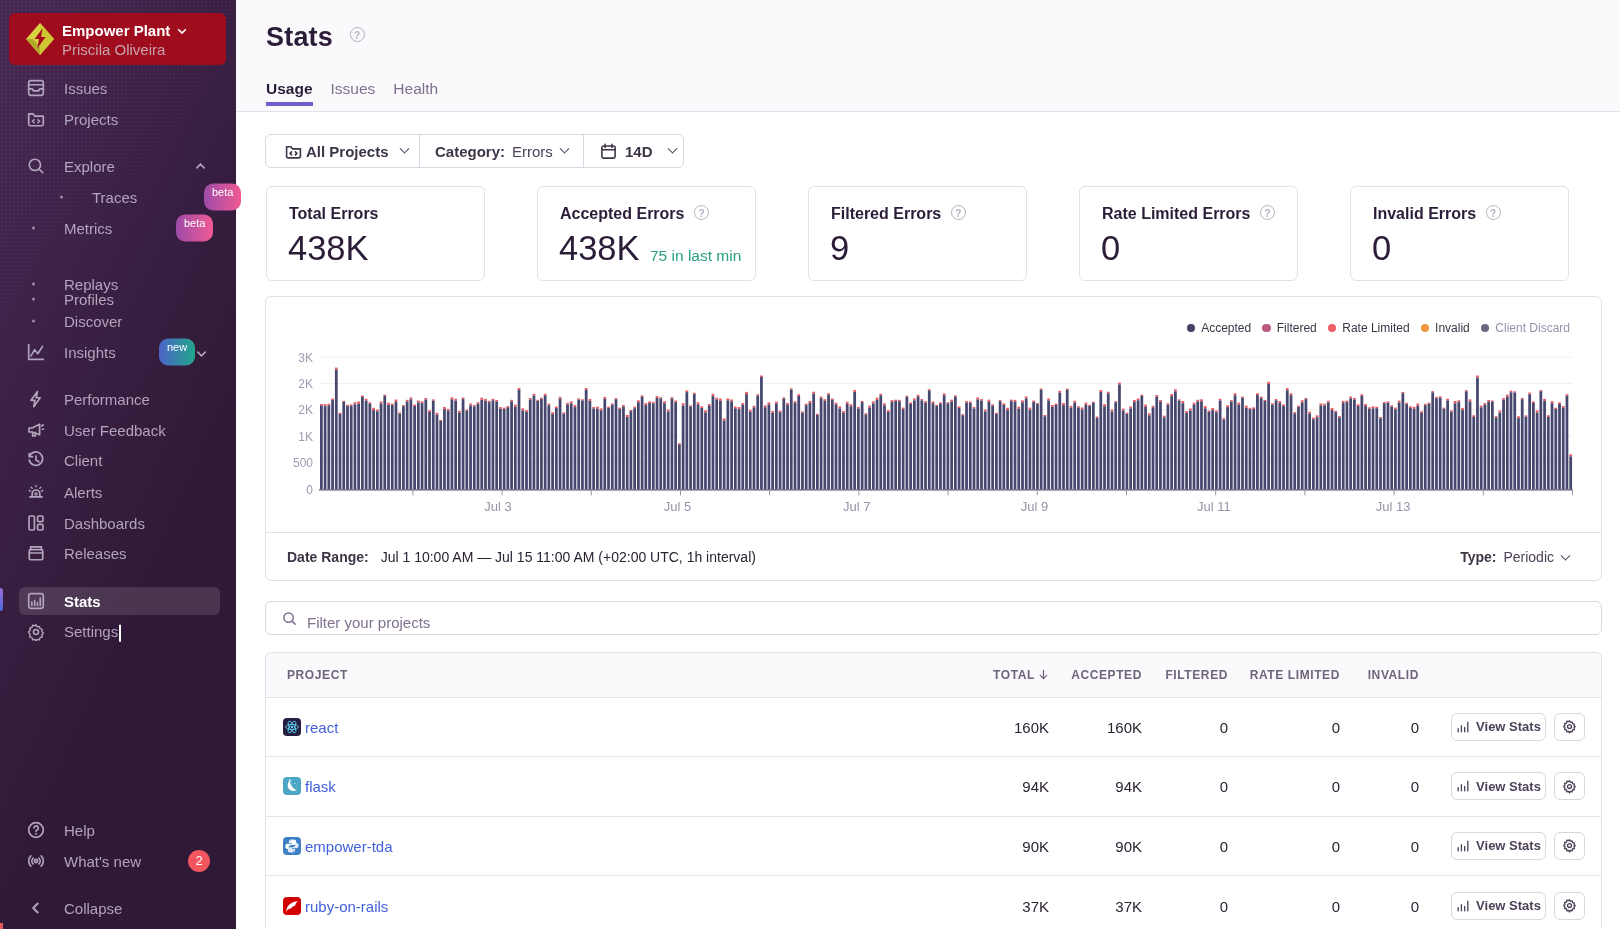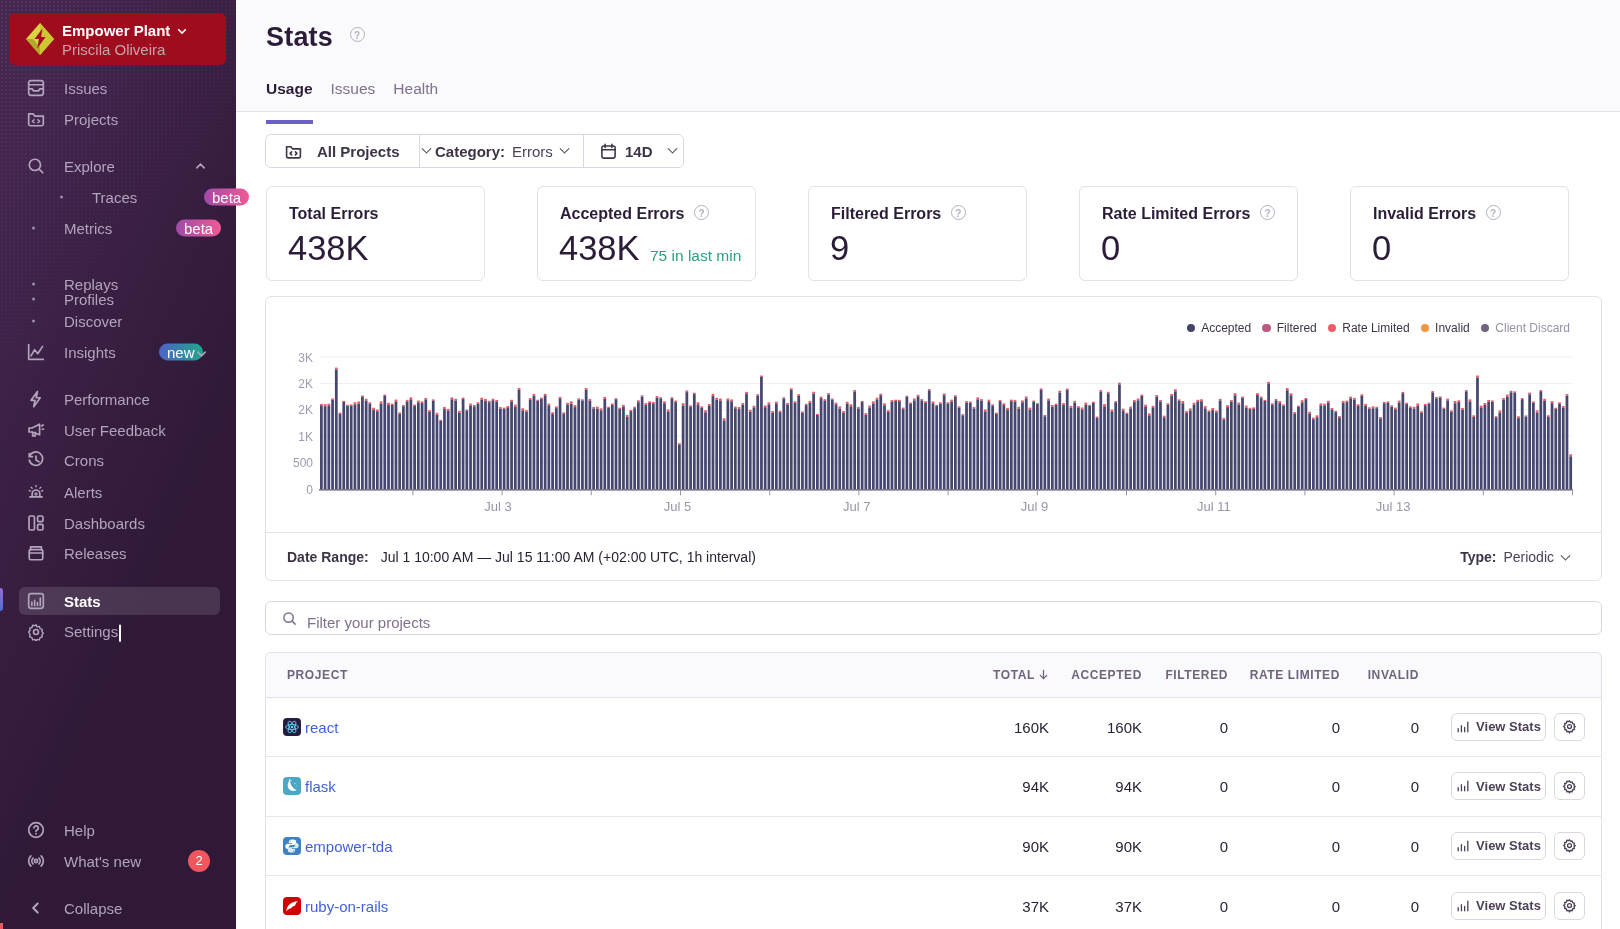"Usage" #tabs .tab { padding-bottom: 22px -> 4px }
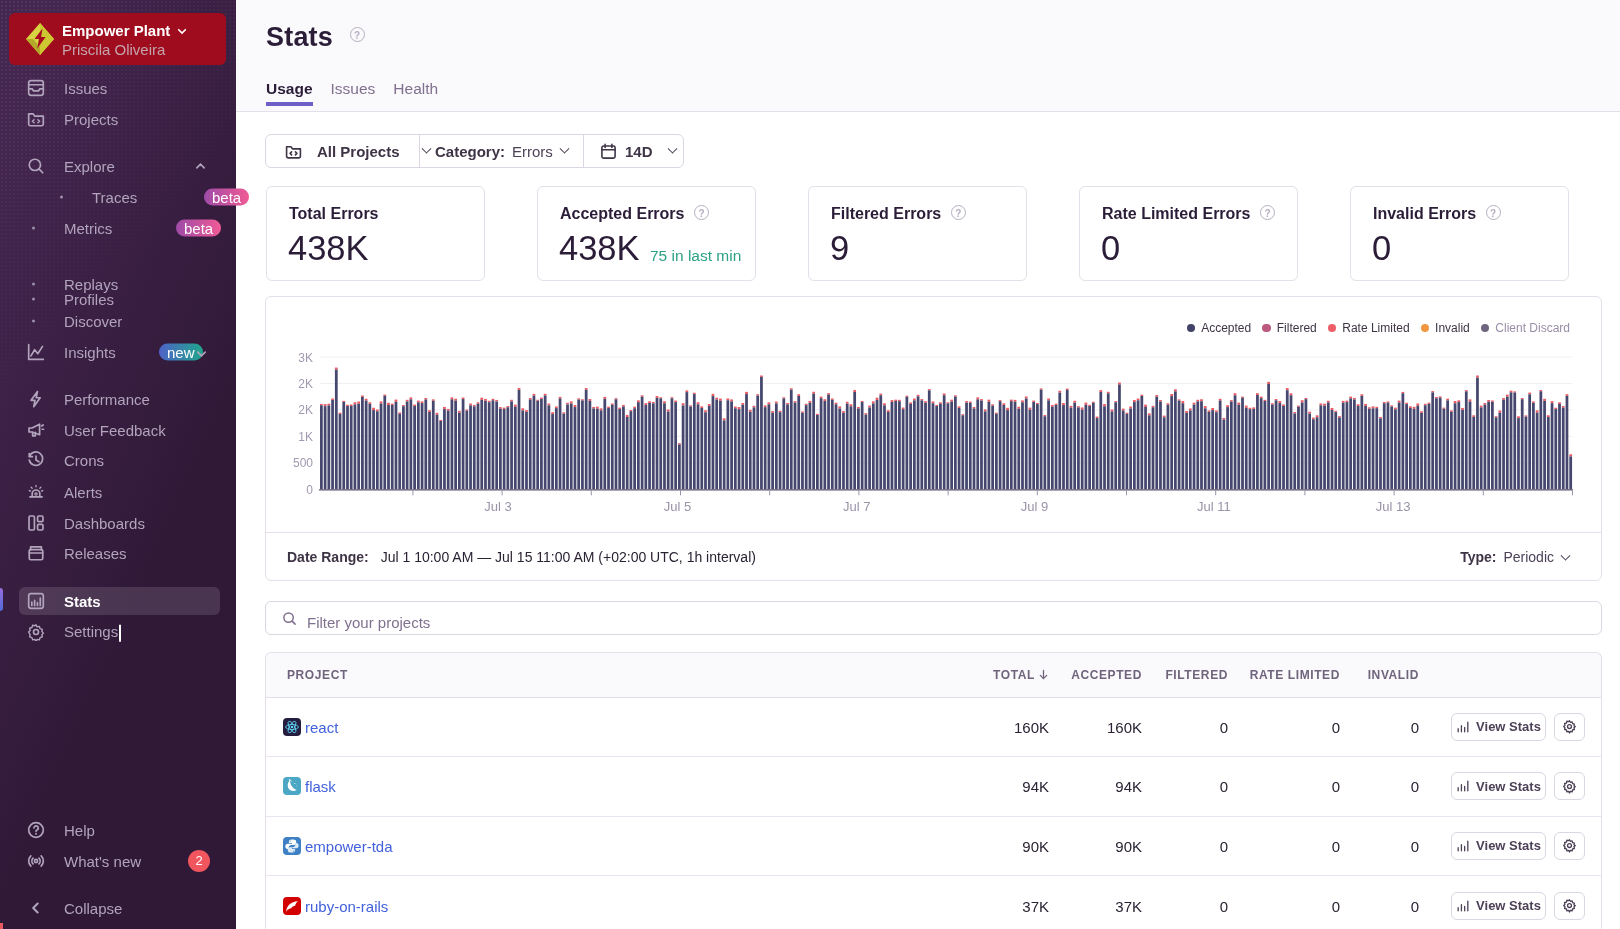"All Projects" div.seg { gap: 15px -> 4px }
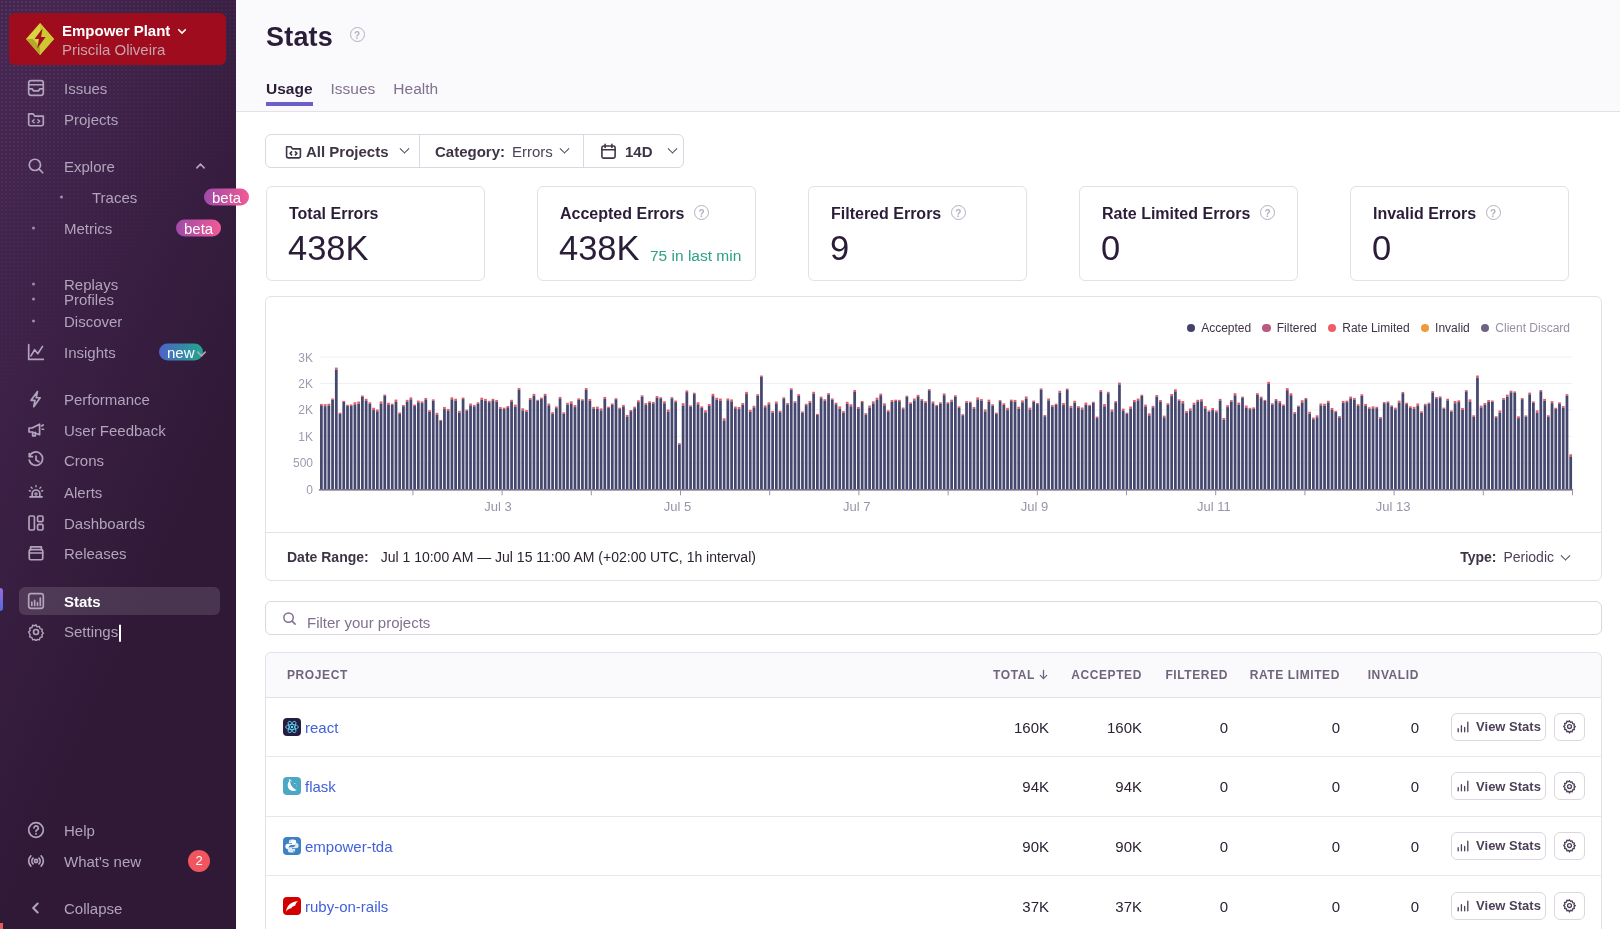"beta" .badge { font-size: 15px -> 11px; height: 17px -> 27px }
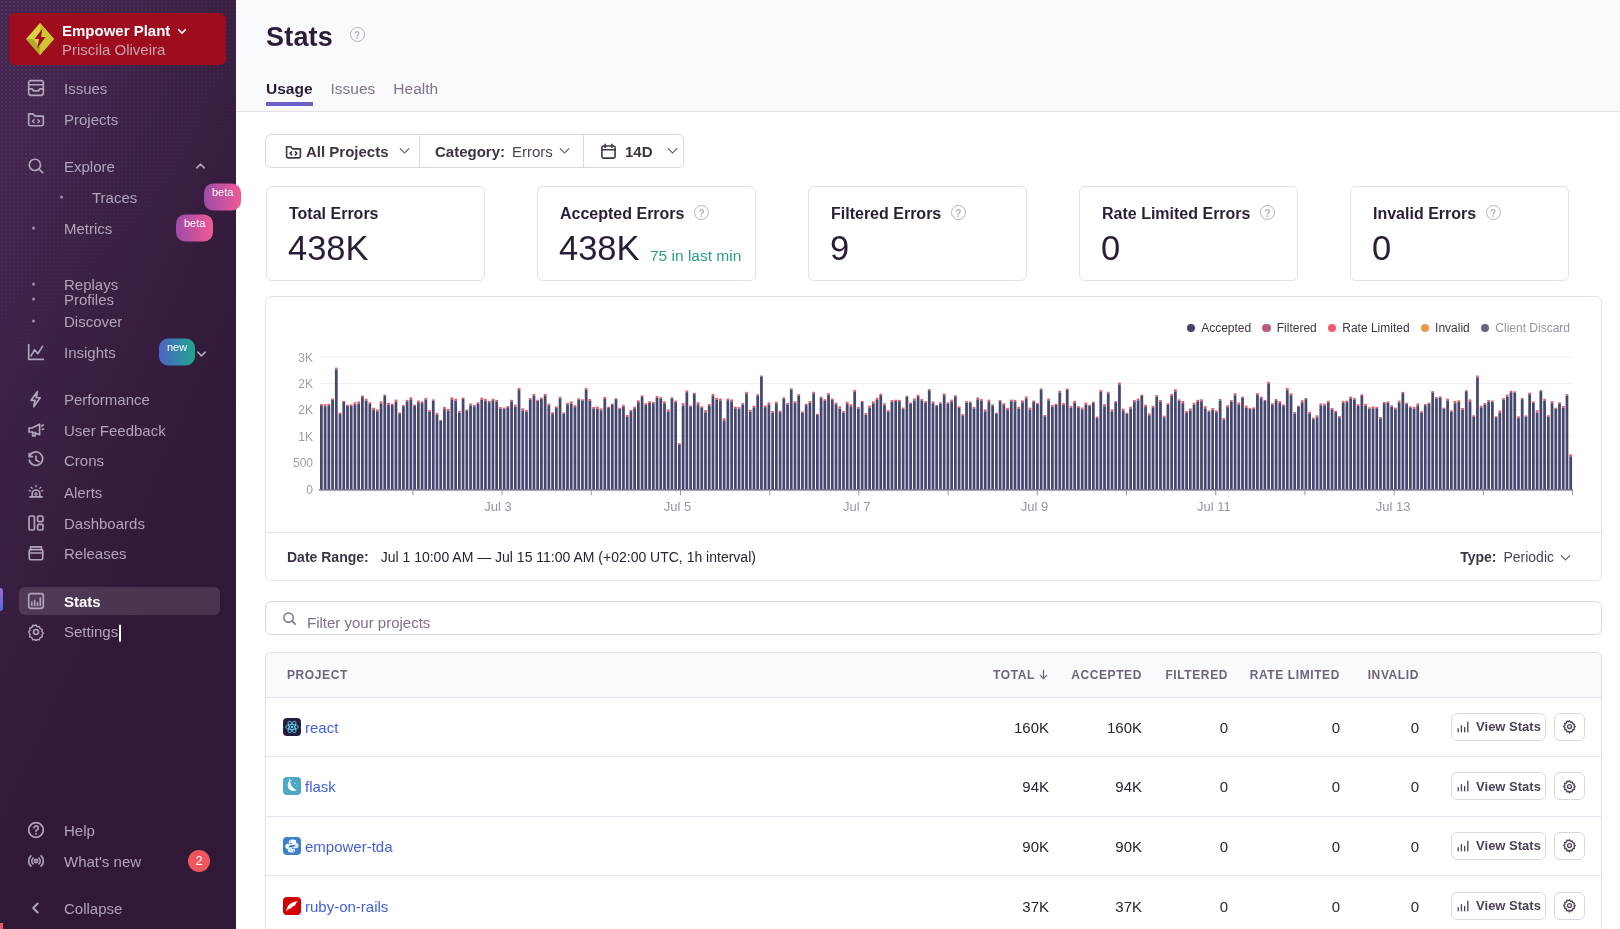"Crons" span.lbl { text: Crons -> Client }
